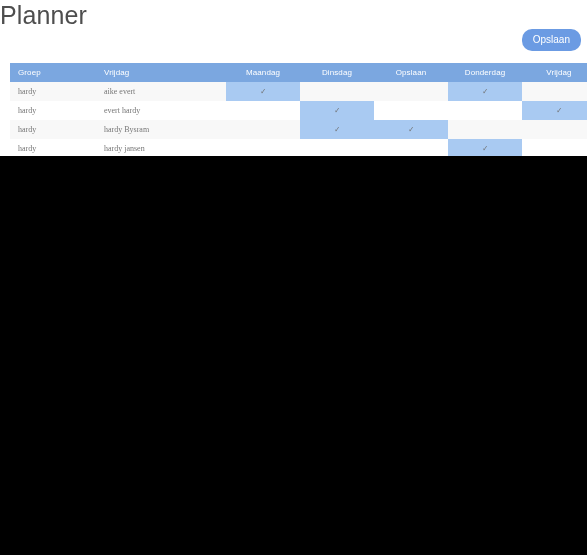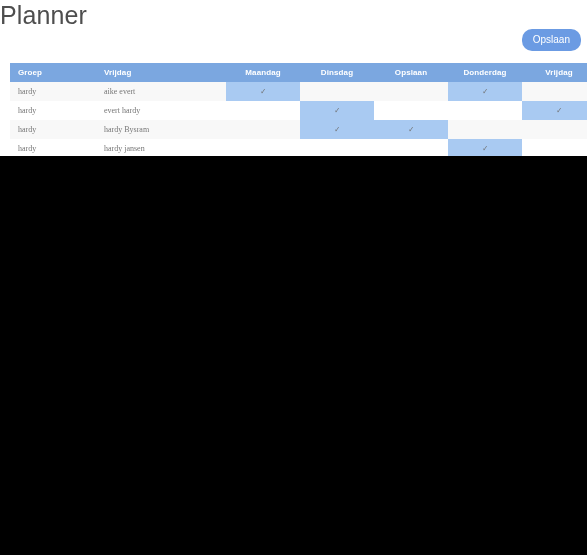"Groep" table.planner thead th { font-weight: bold -> normal }
